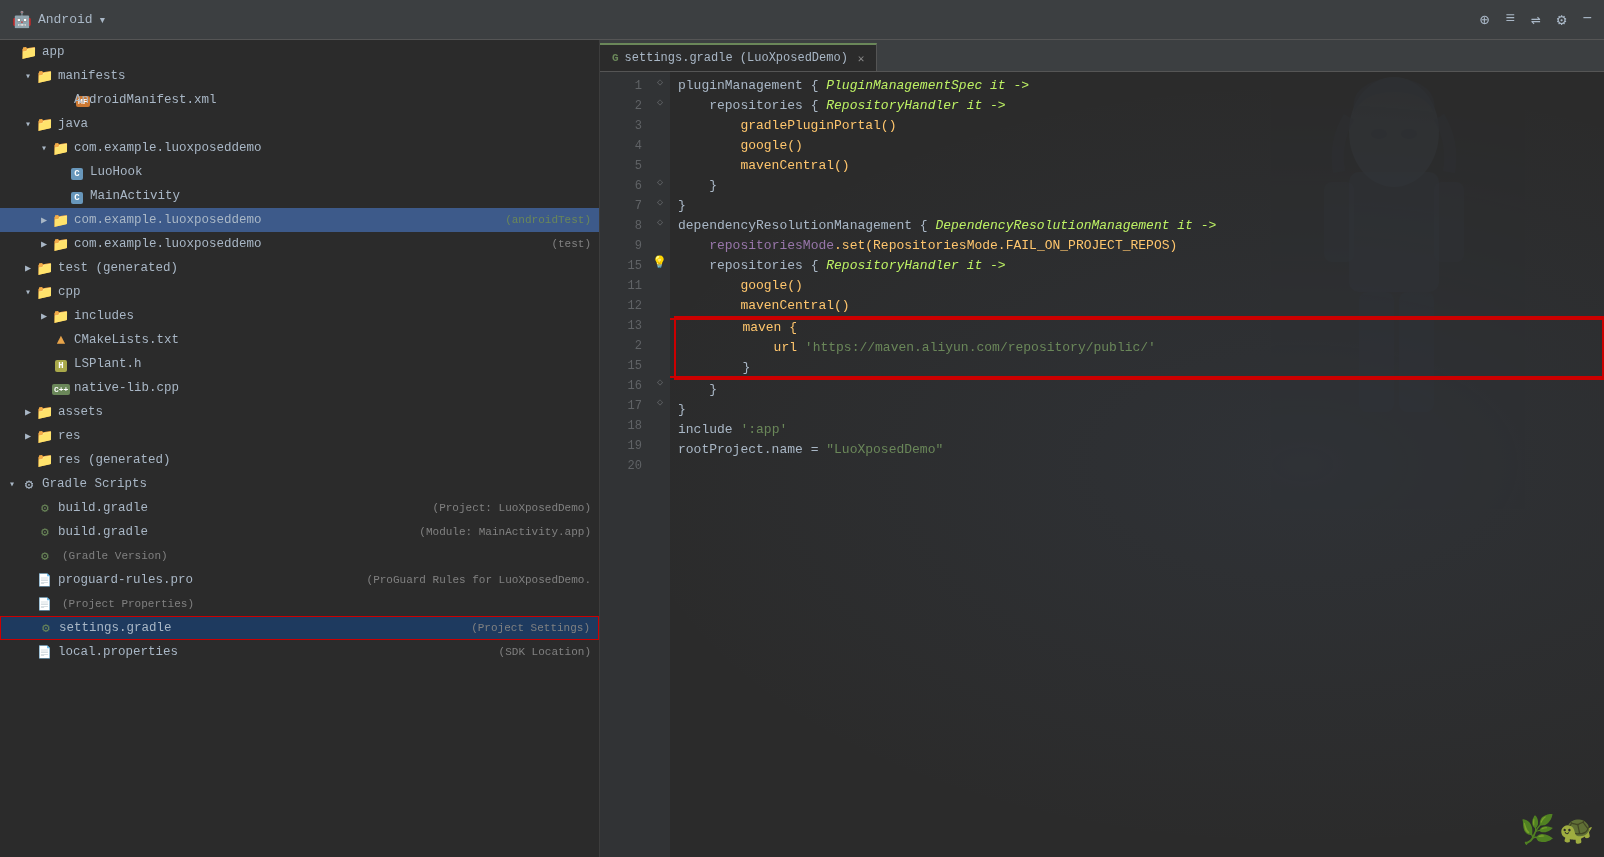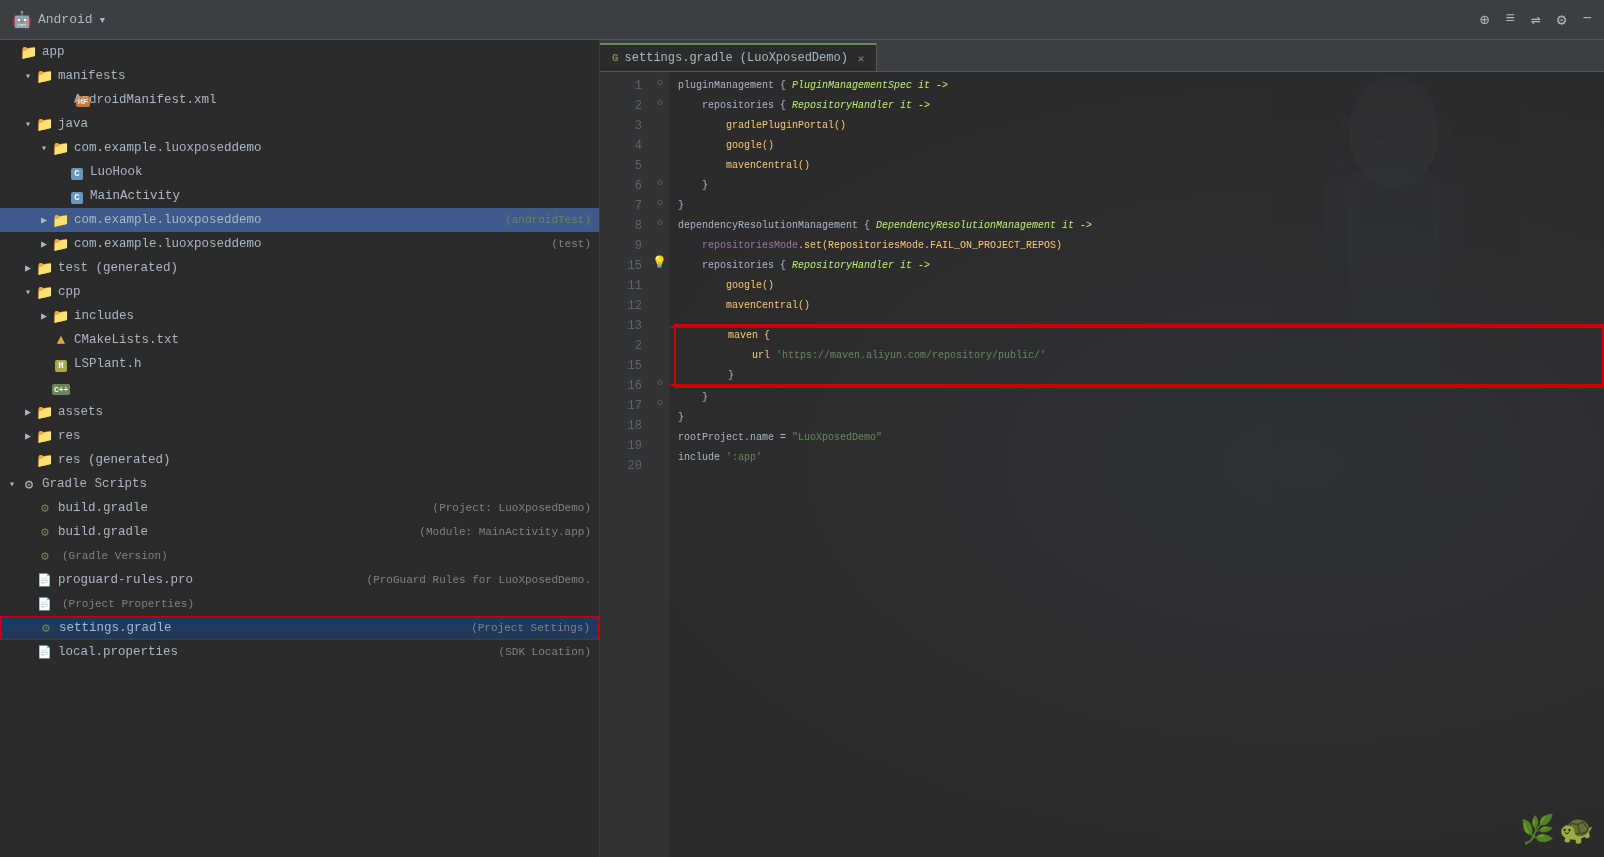"pluginManagement" .code-content { font-size: 10px -> 13px }
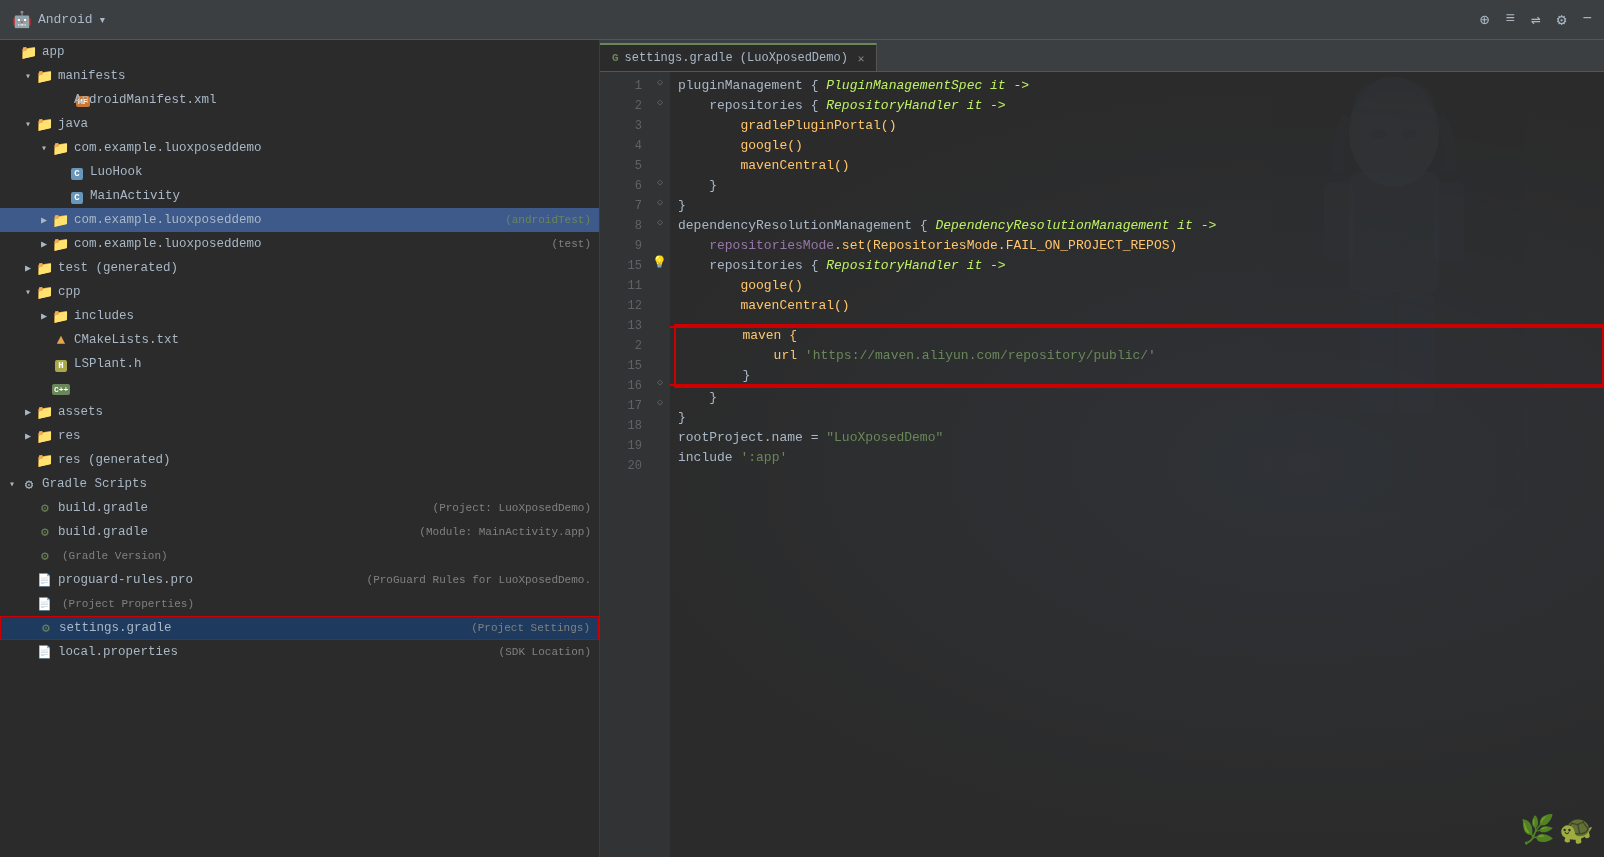"maven {" .highlight-box { margin-top: 8px -> none }
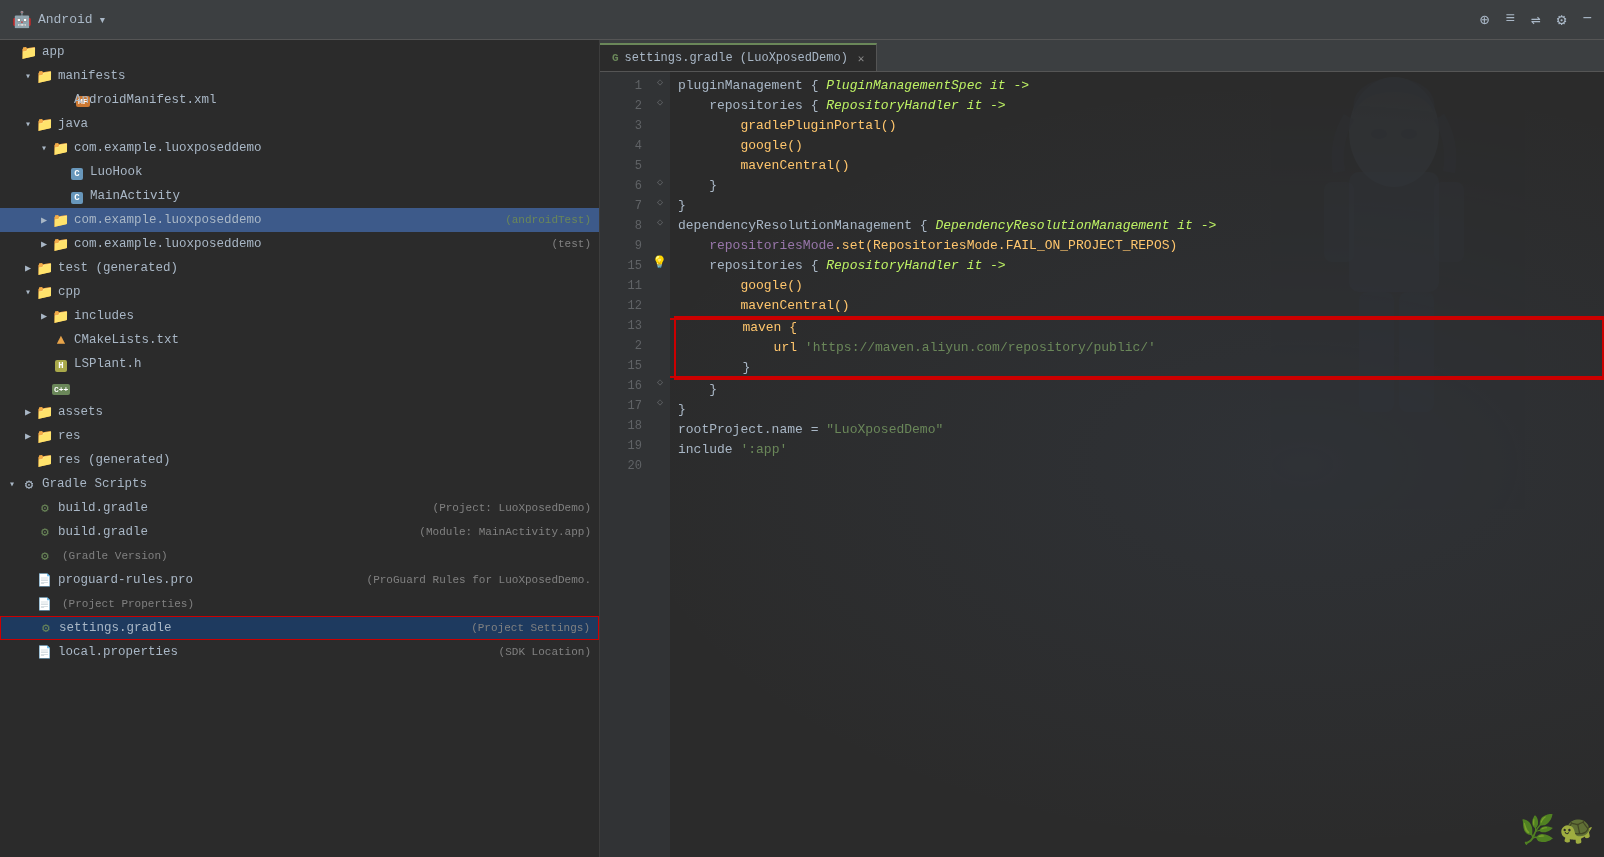"native-lib.cpp" span.tree-label { html: none -> <span>native-lib.cpp</span> }
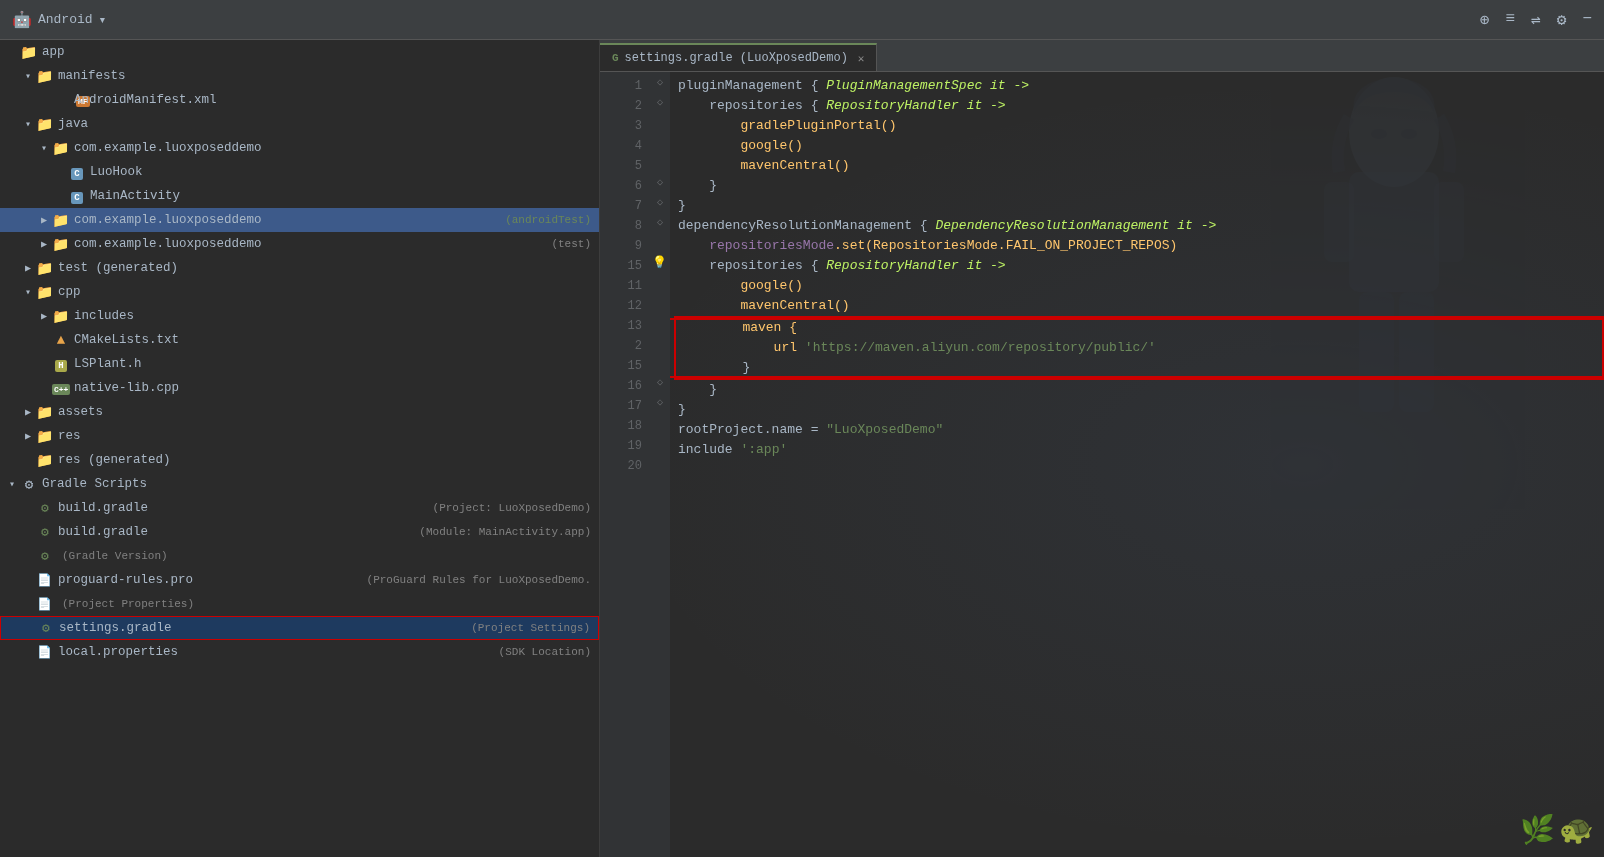"rootProject.name" div.code-line { order: before "include" -> after "include" }
